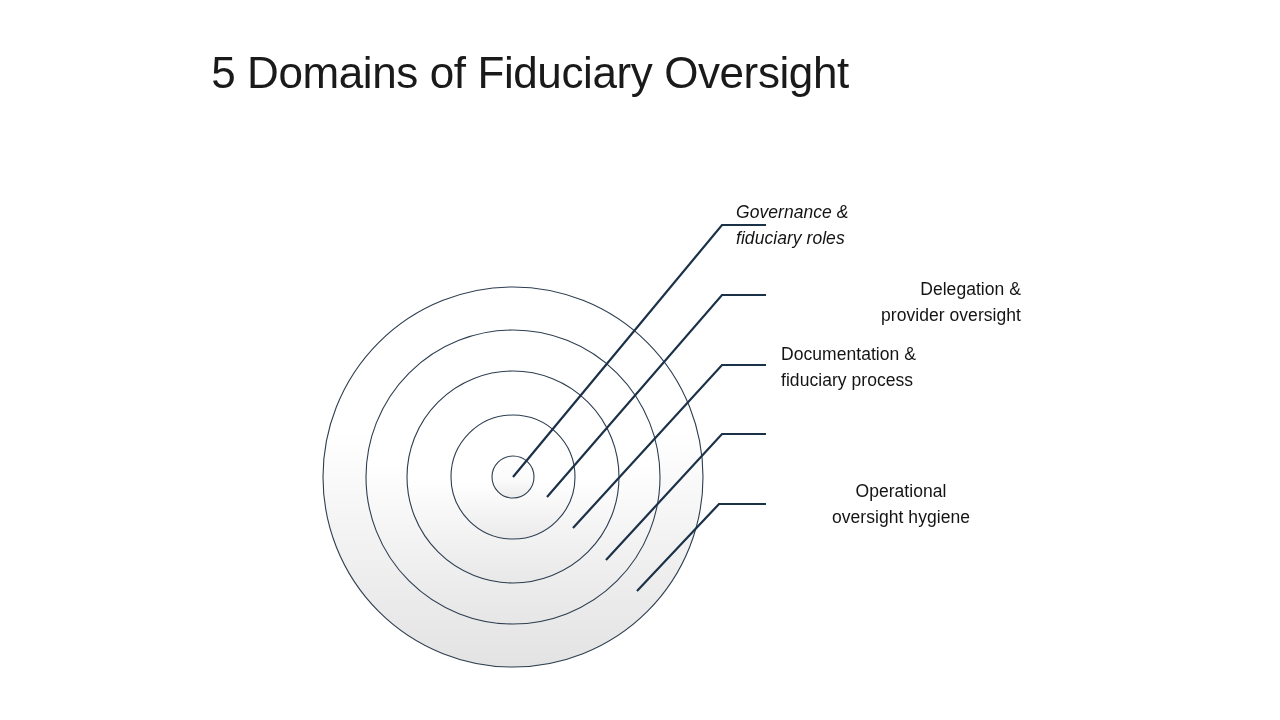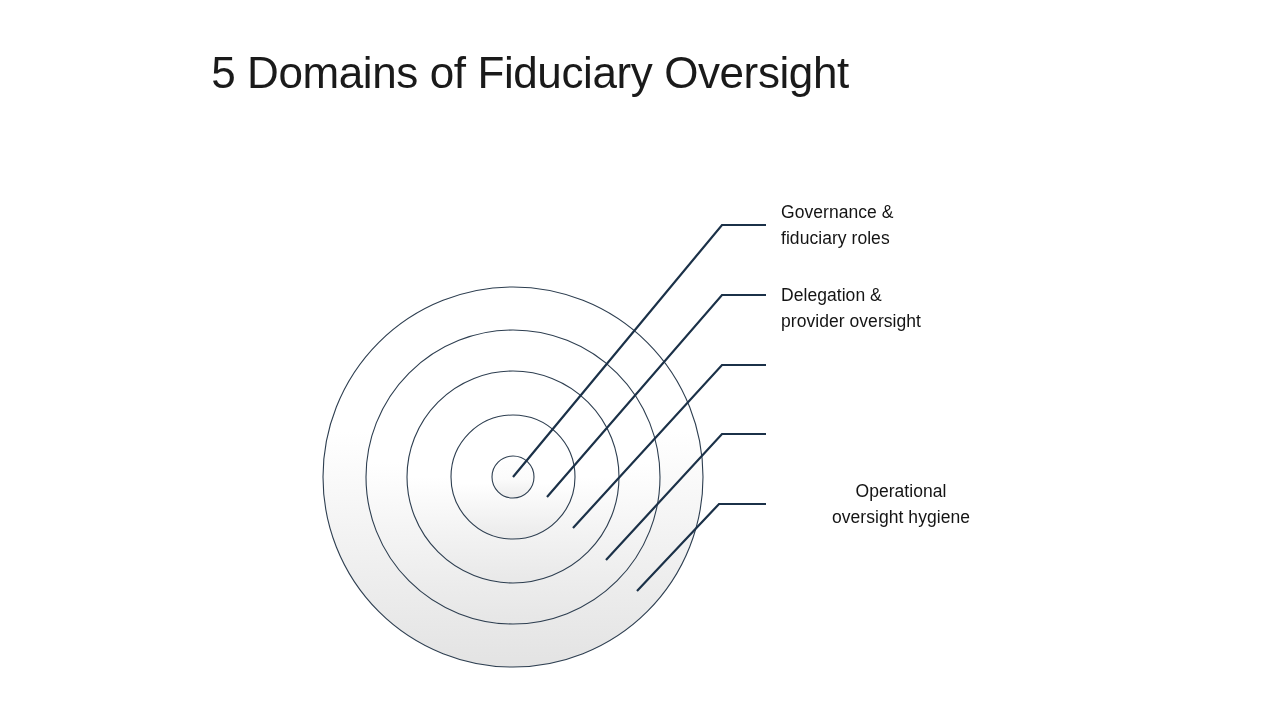"Governance &" div.domain-label { font-style: none -> italic; left: 781px -> 736px }
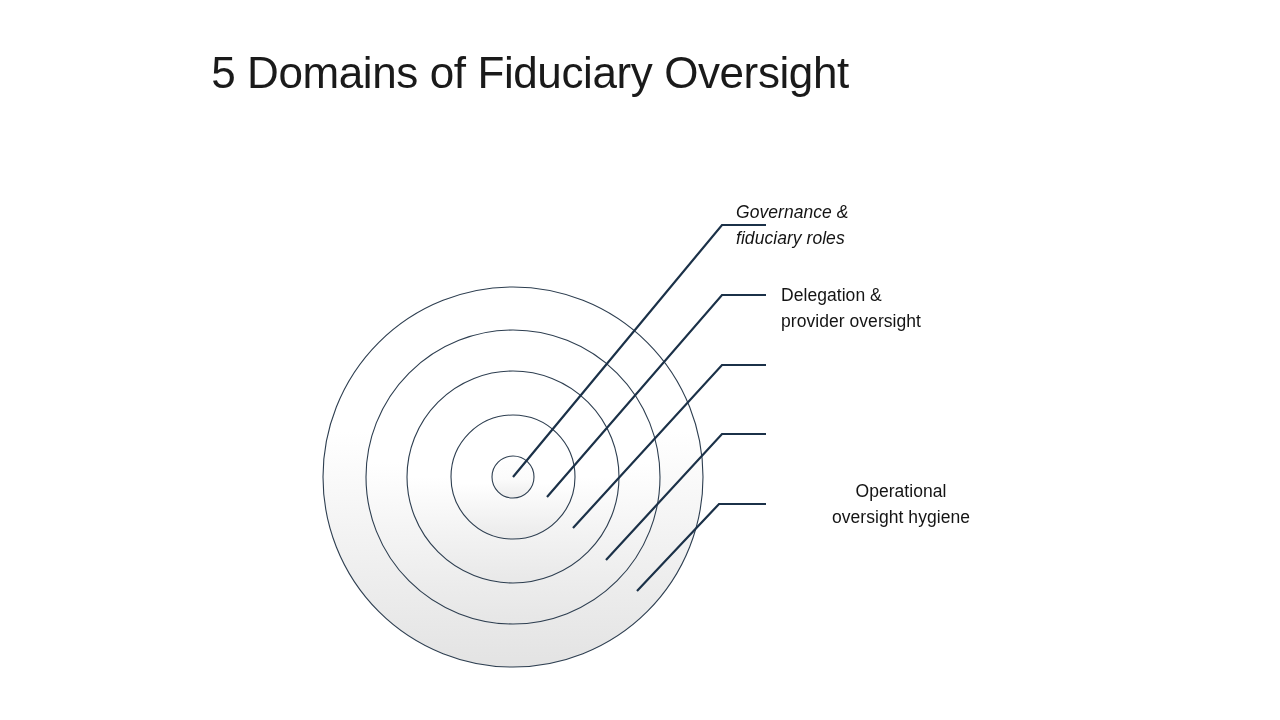"Delegation &" div.domain-label { text-align: none -> right; top: 283px -> 277px }
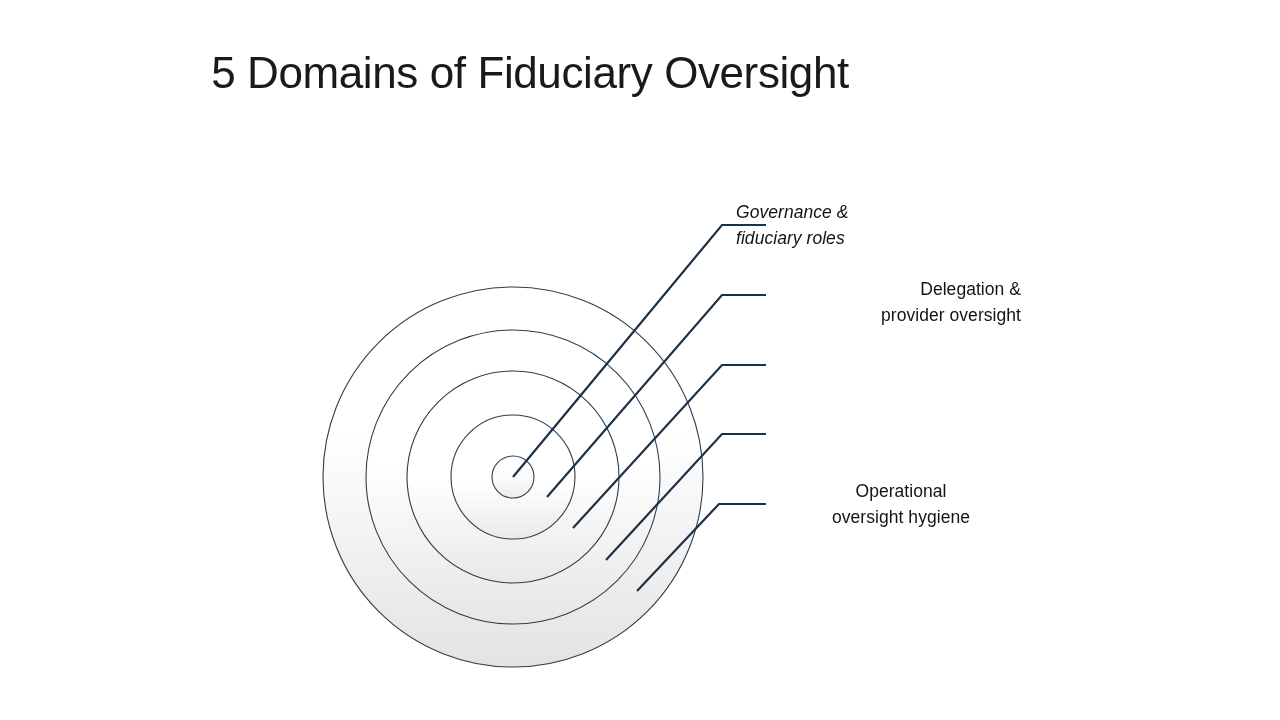"Documentation &" div.domain-label { html: none -> <div>Documentation &amp; fiduciary process</div> }
